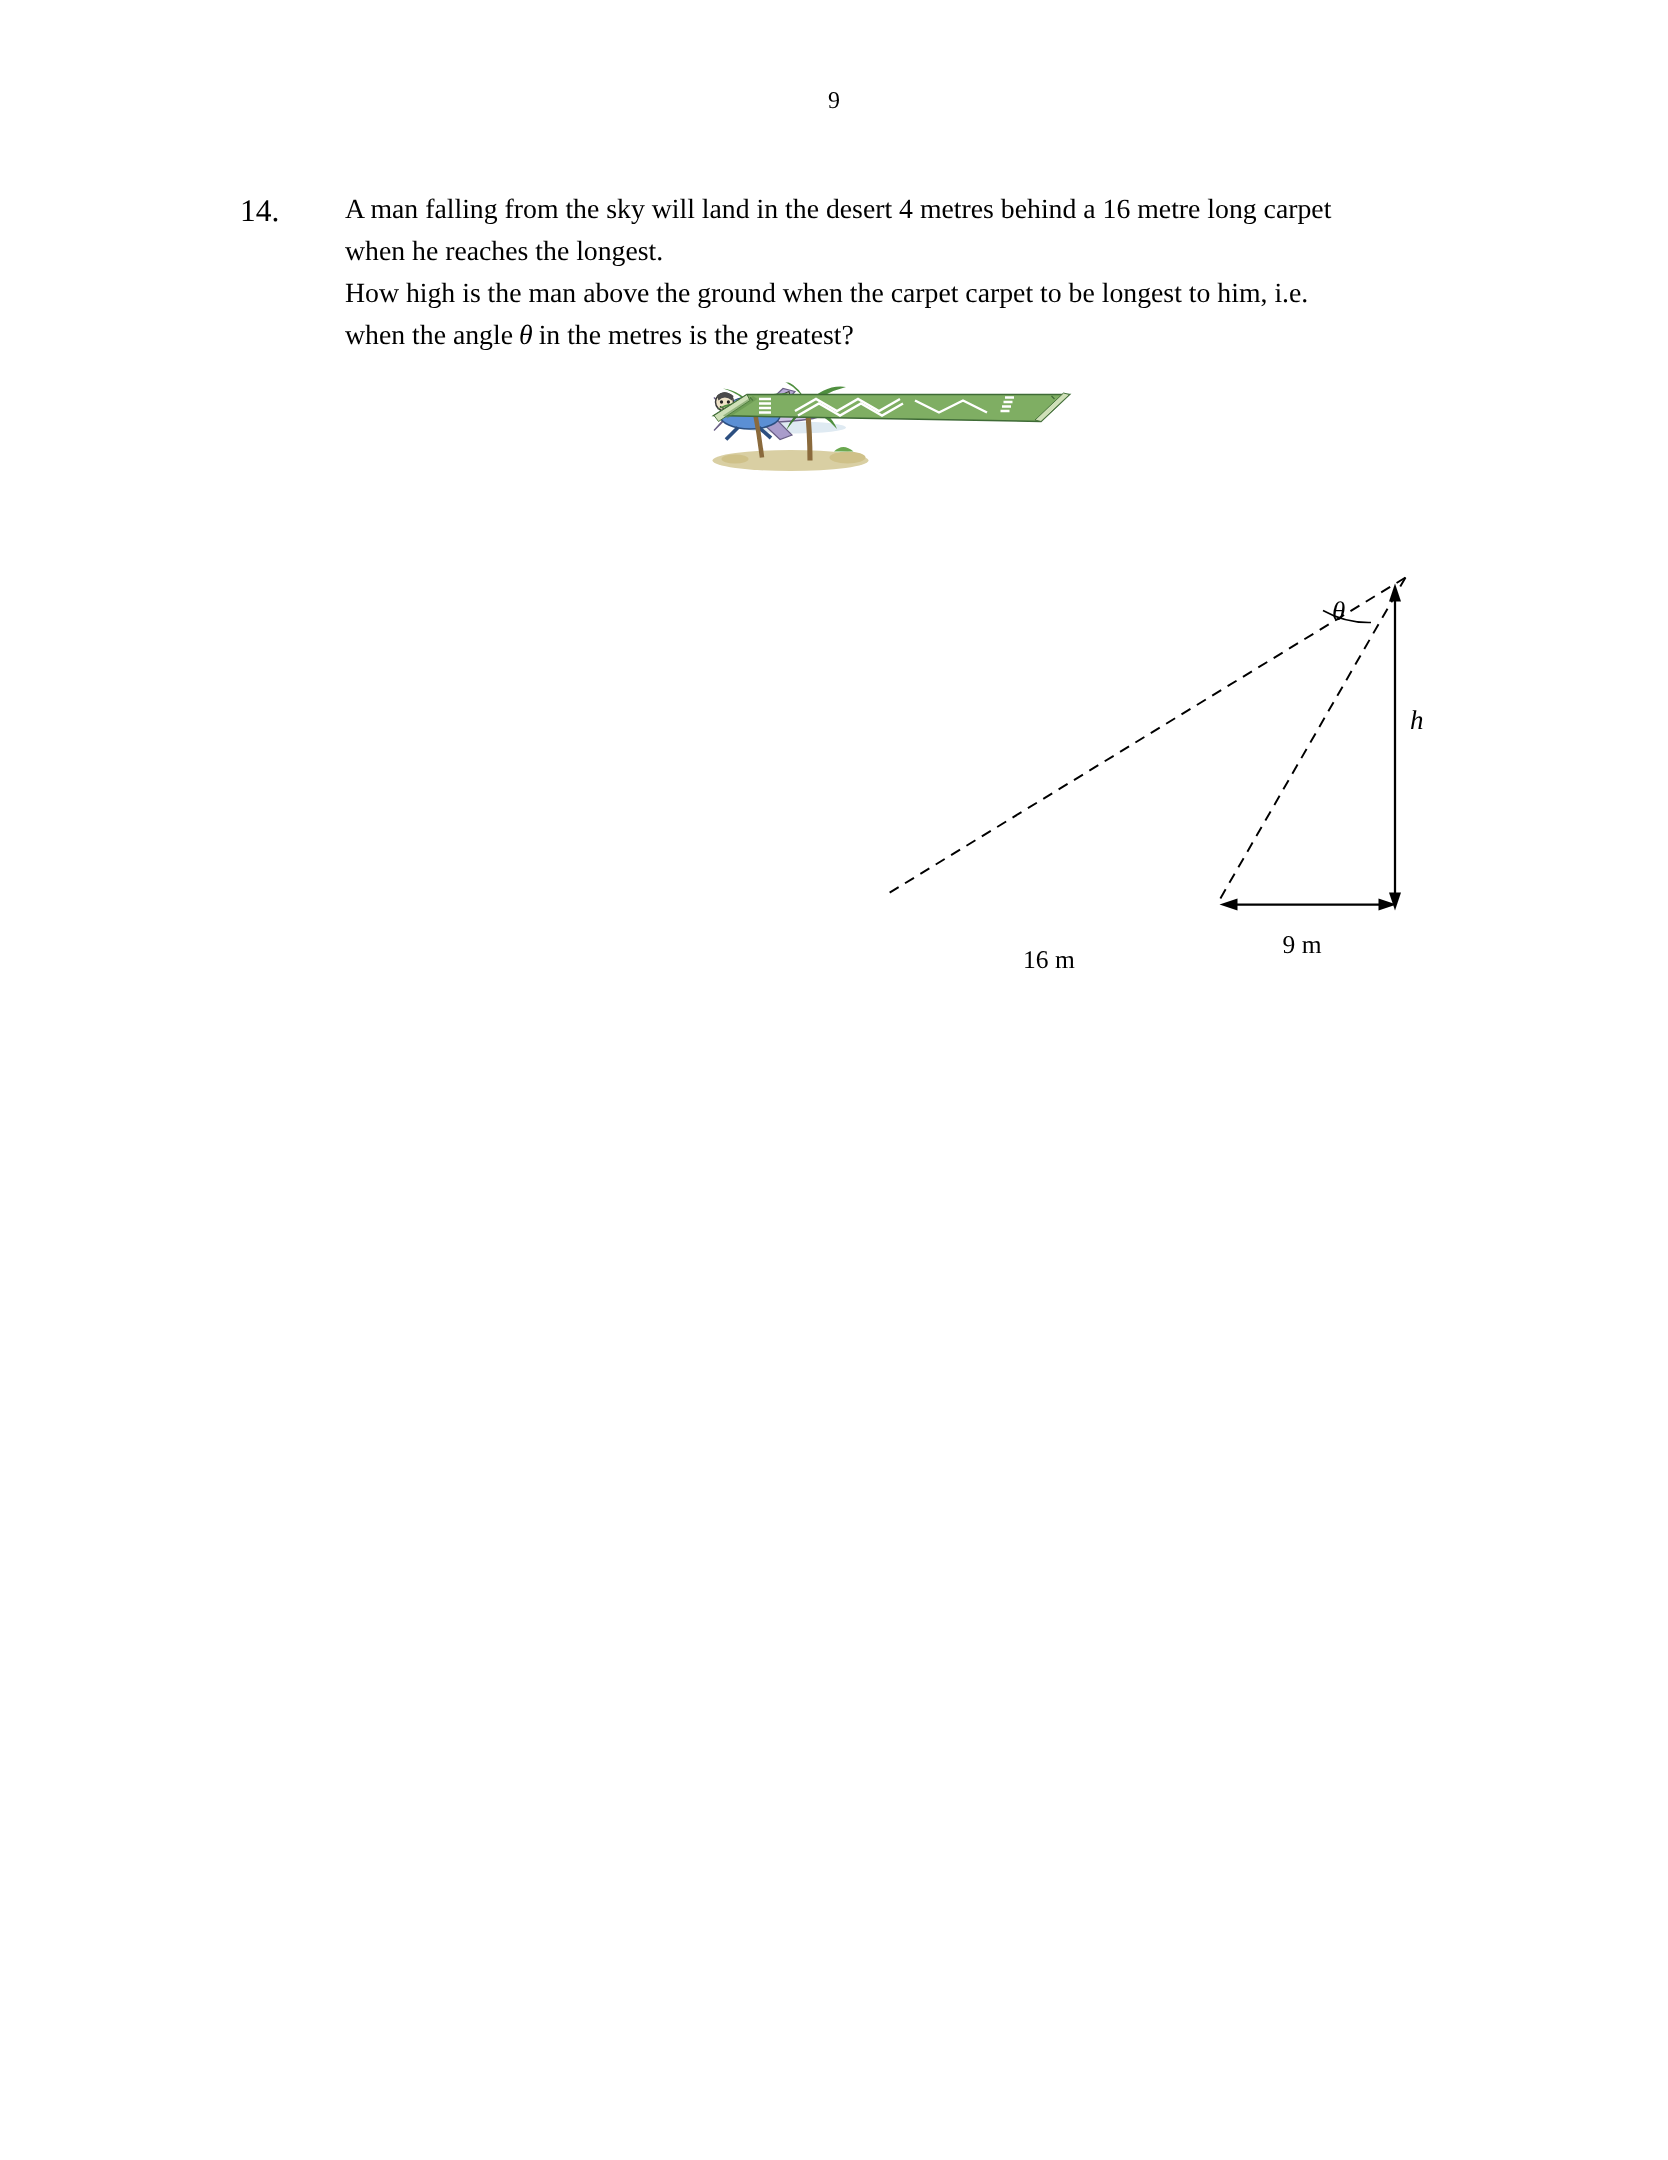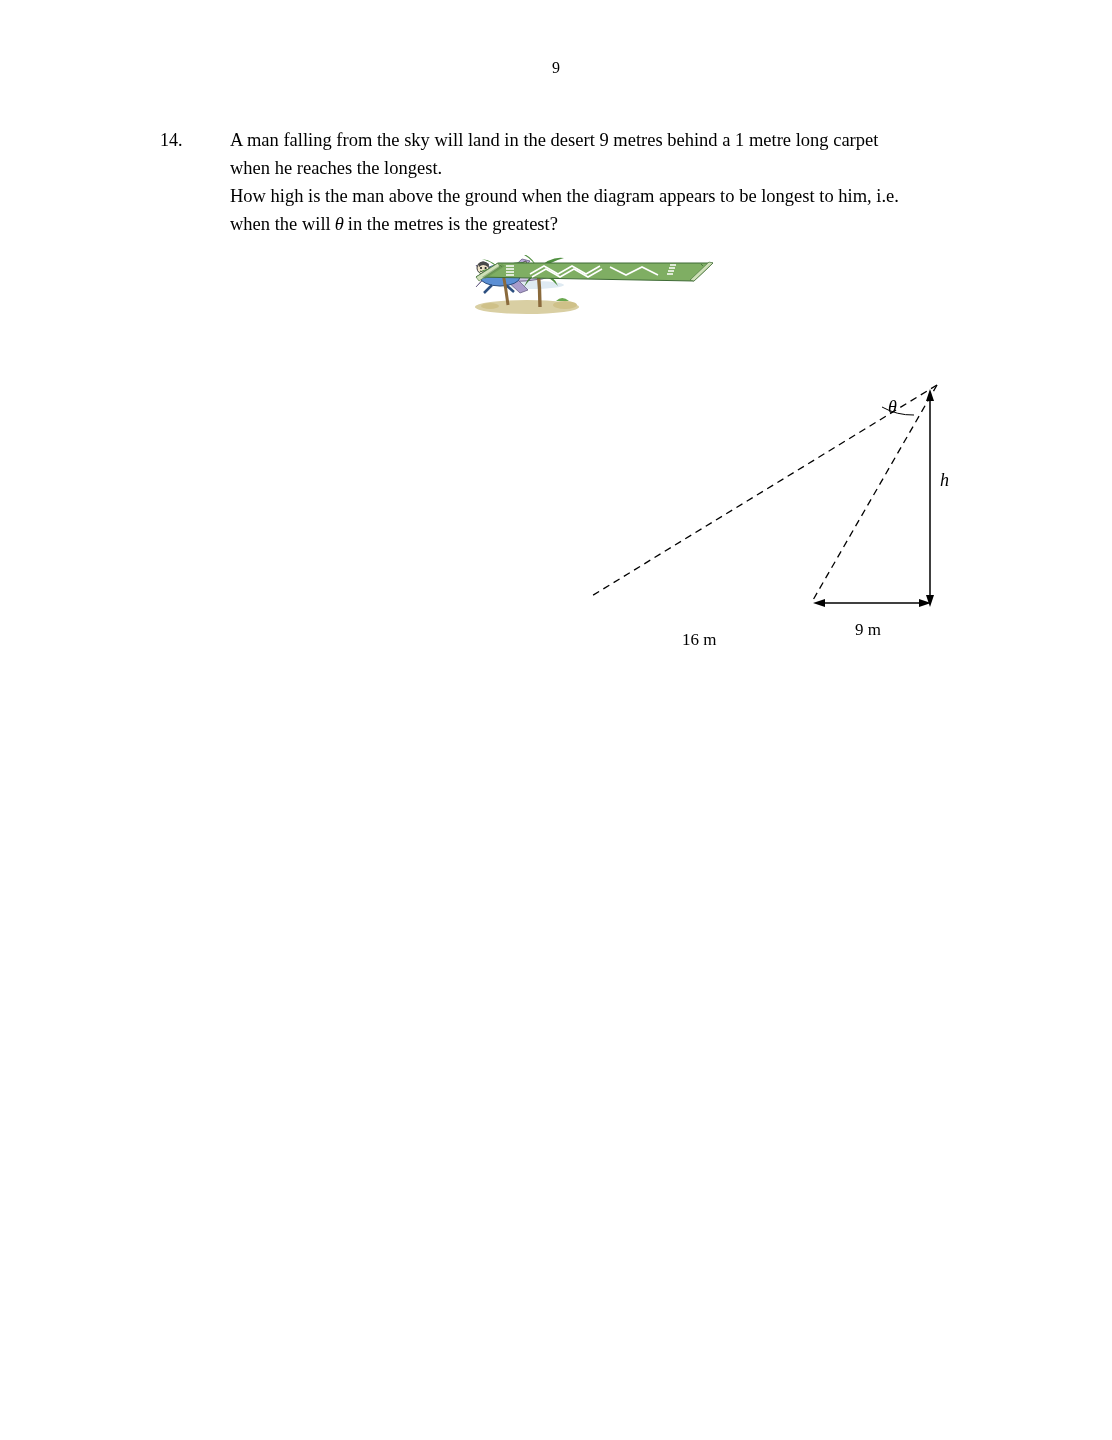"14." .q-number { font-size: 18px -> 21px }
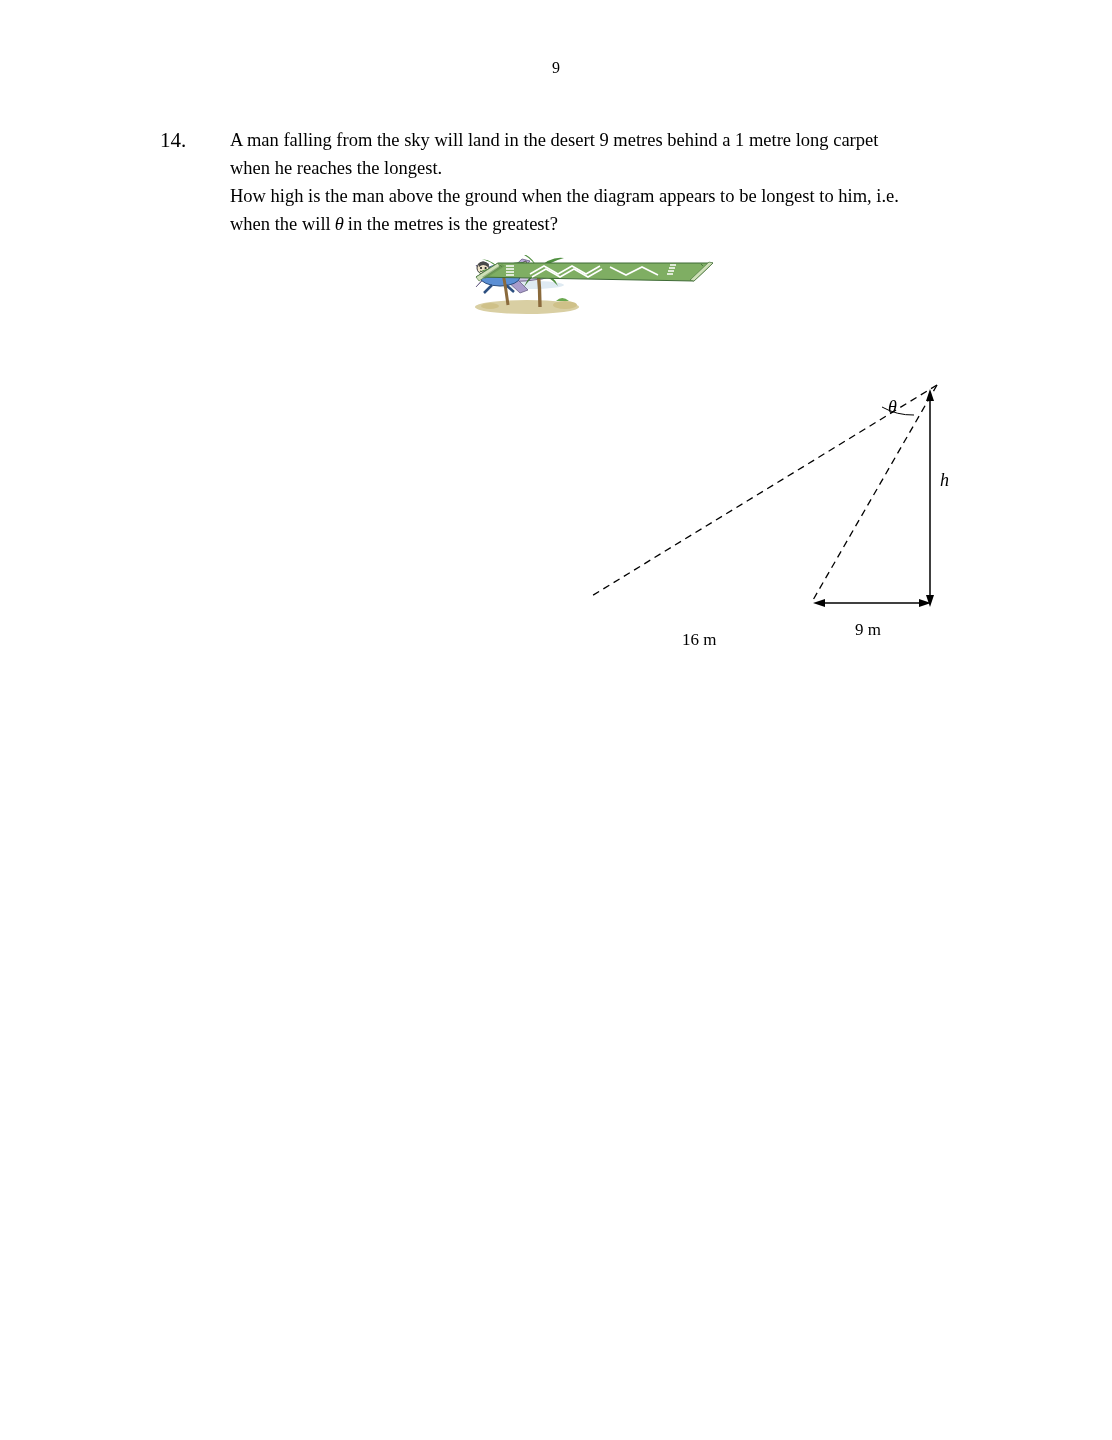"A man falling from the" p { text: 9 metres behind a 1 -> 4 metres behind a 16 }
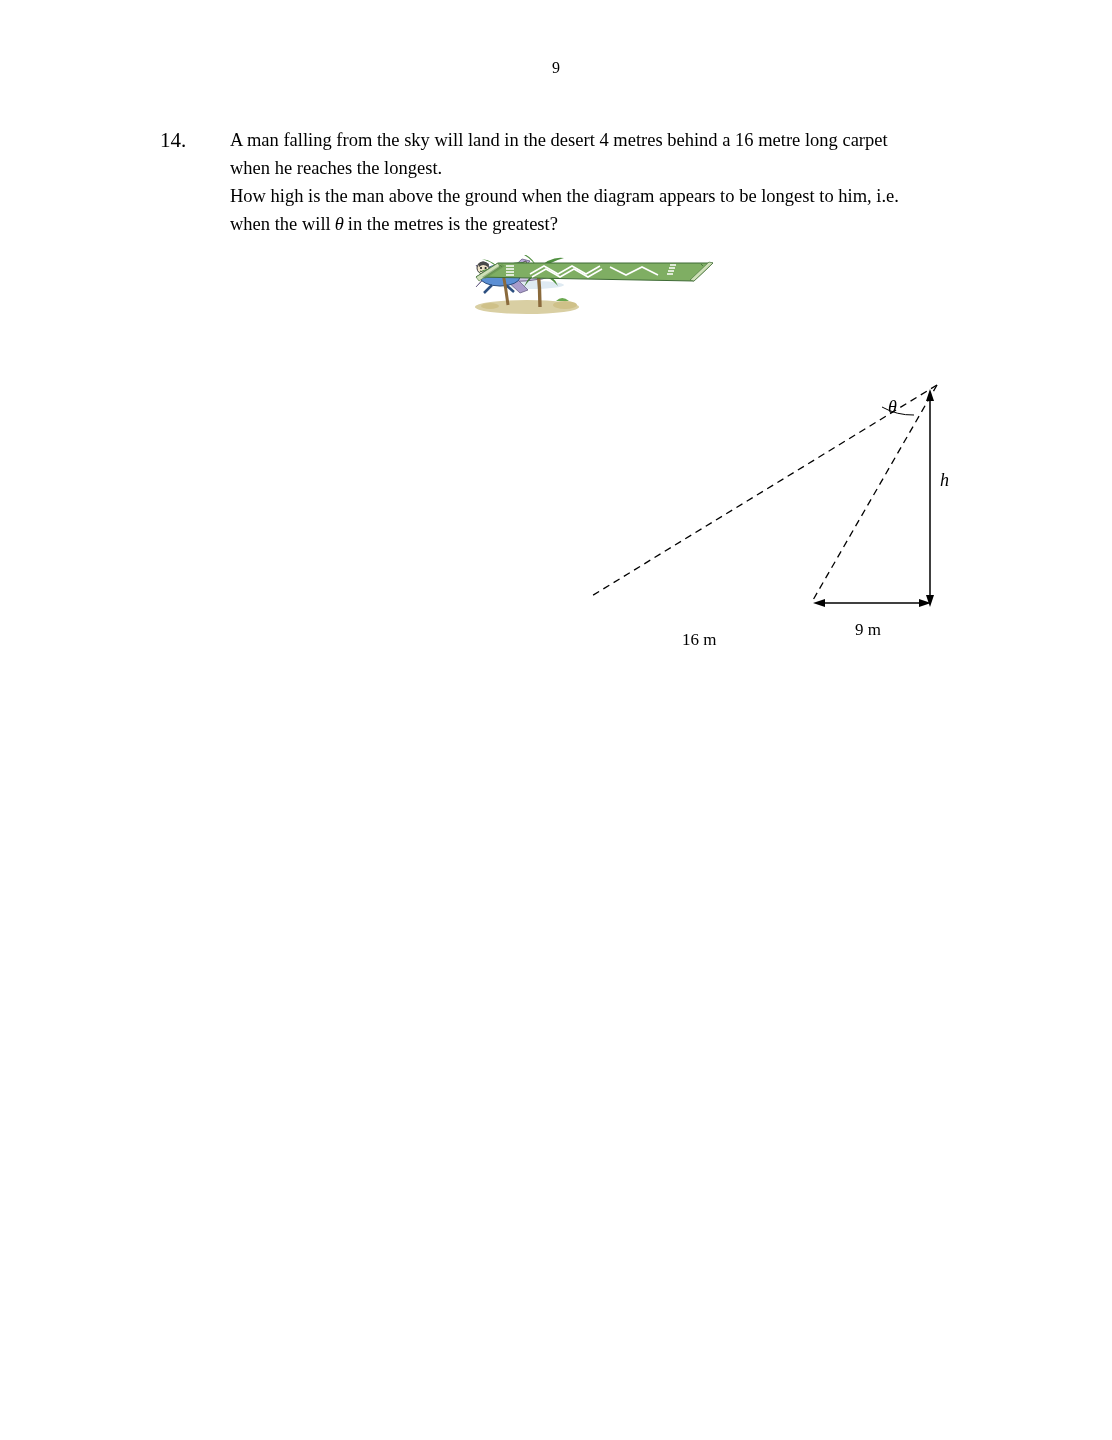"How high is the man" p { text: diagram appears -> carpet carpet }
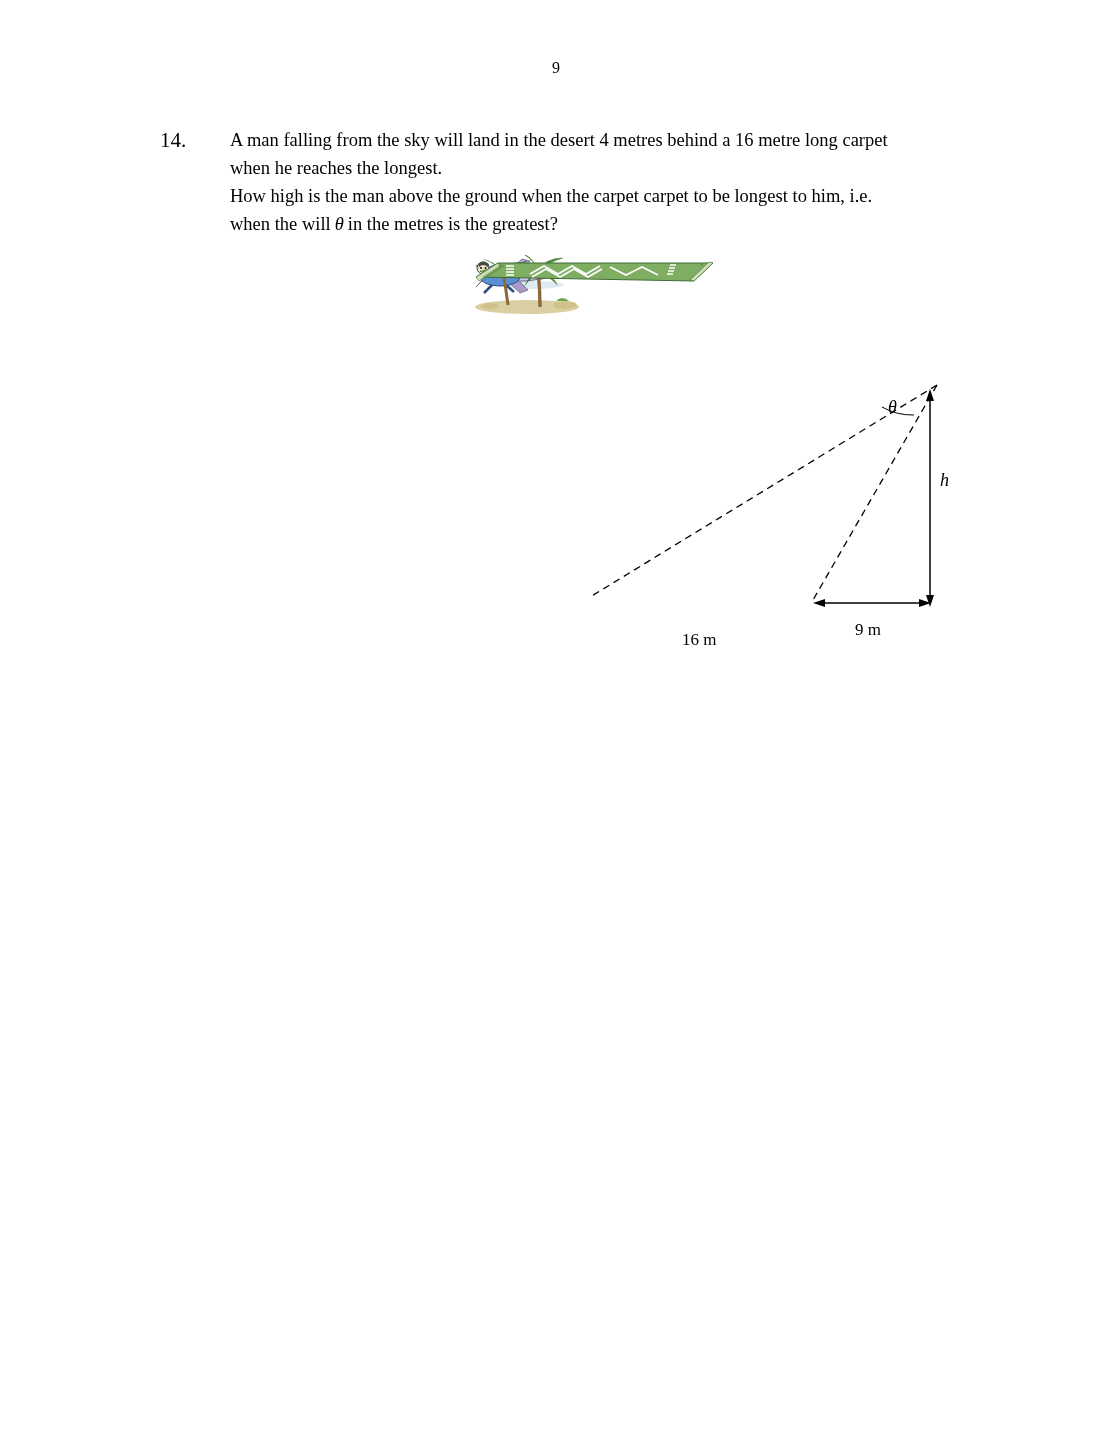"when the will" span { text: will -> angle }
